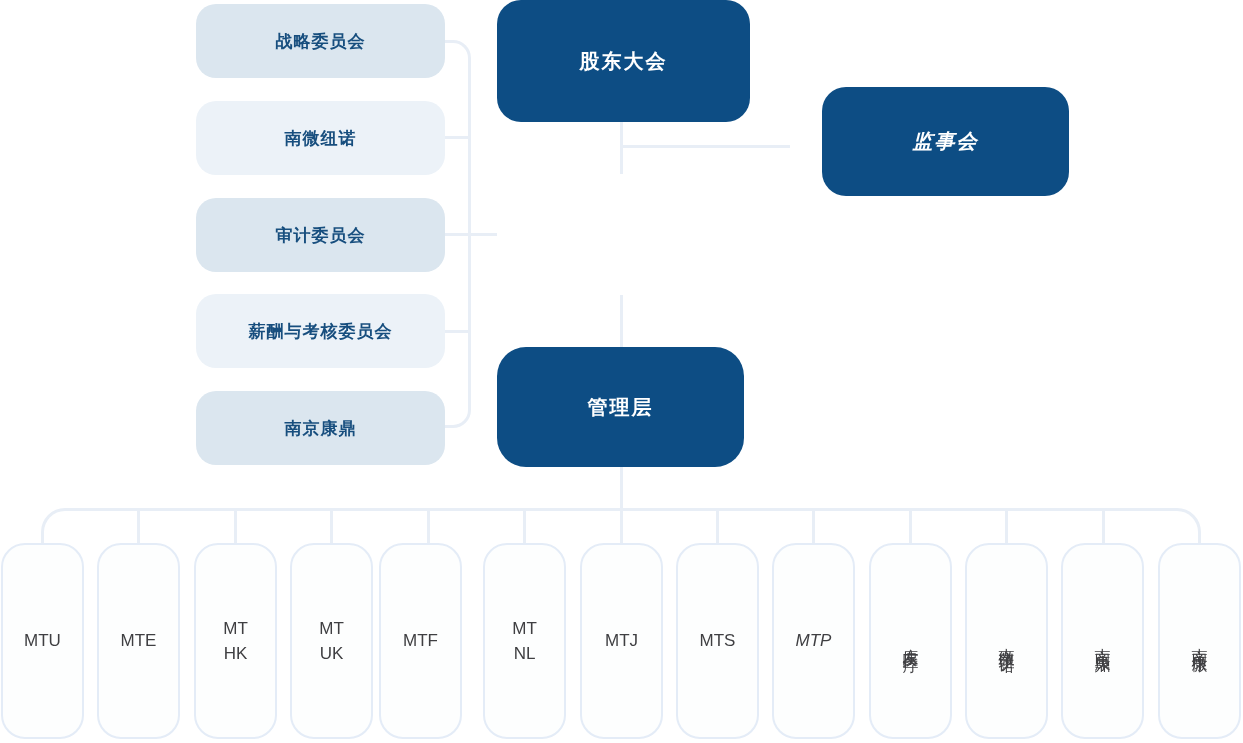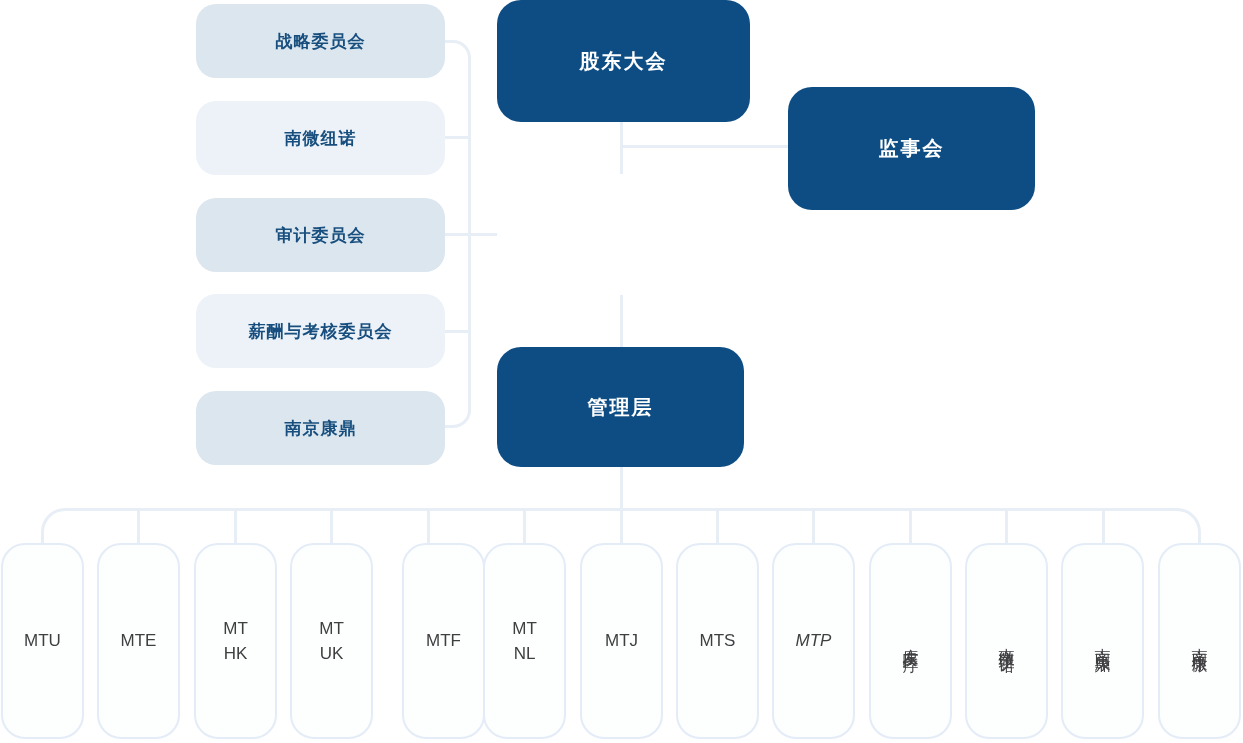"监事会" div.box { font-style: none -> italic; height: 123px -> 109px; left: 788px -> 822px }
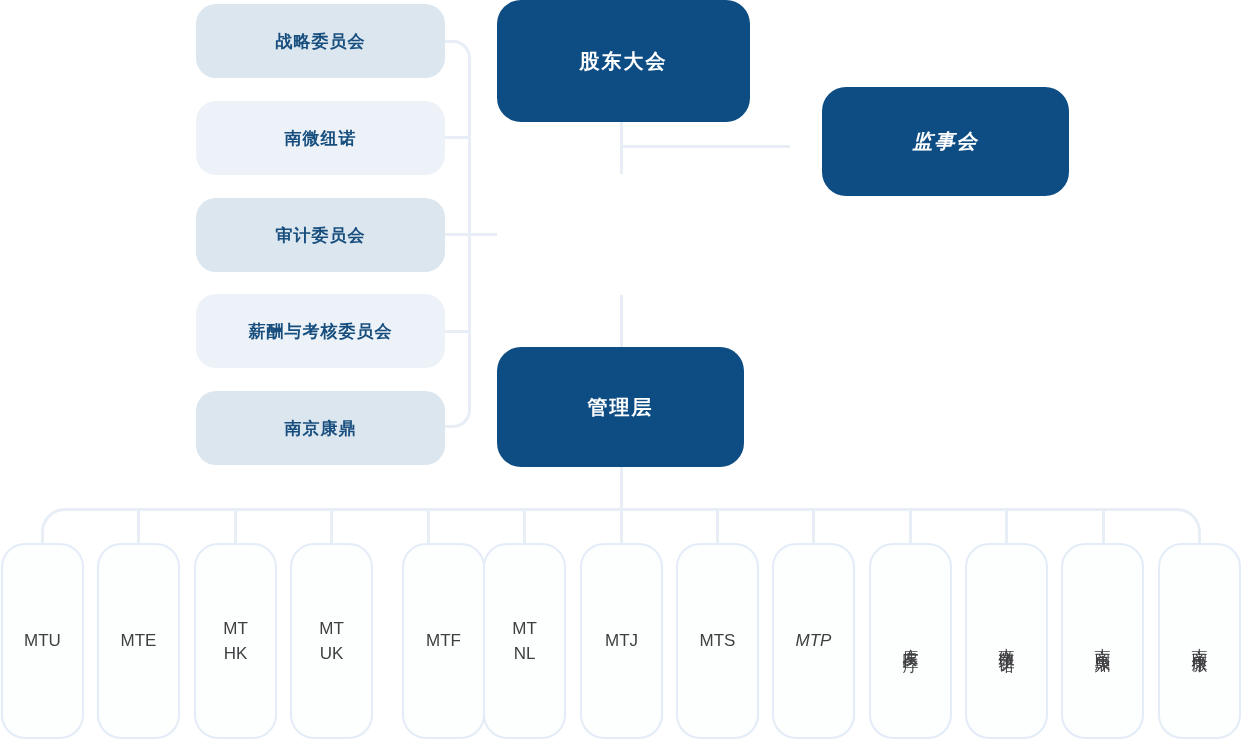"管理层" div.box { border-radius: none -> 29px }
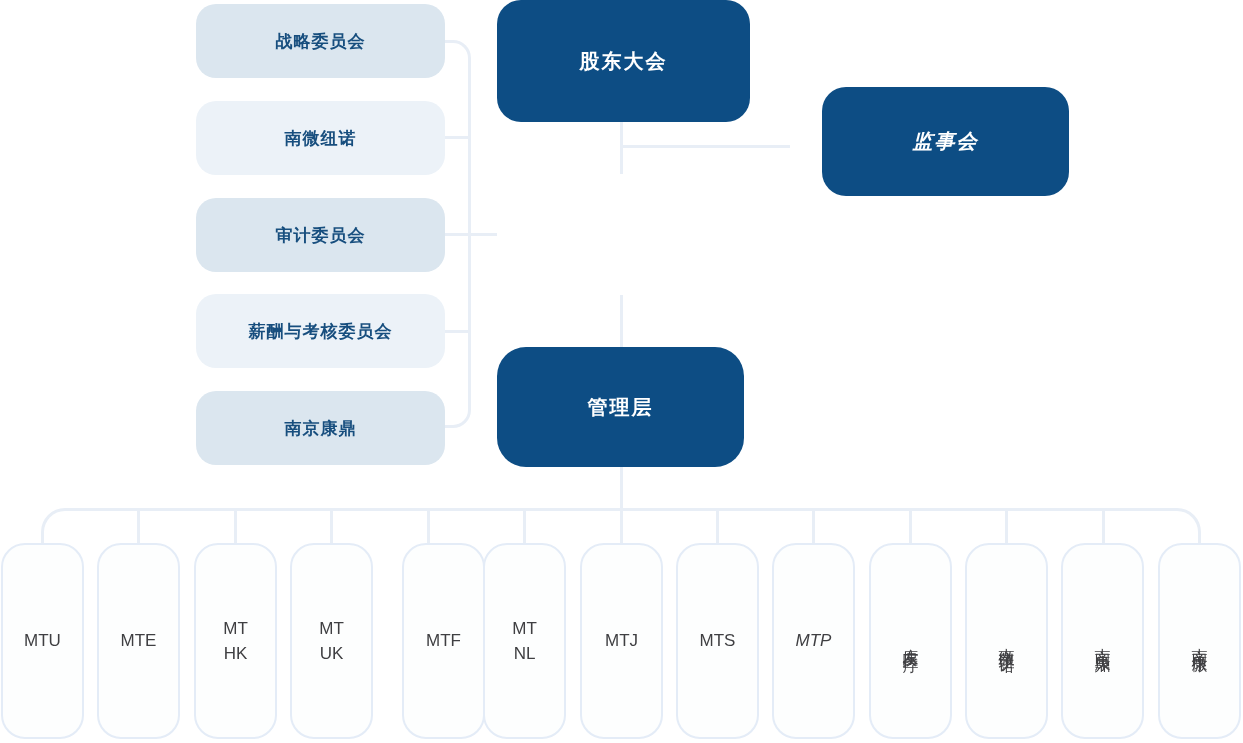"MTF" div.box { left: 402px -> 379px }
